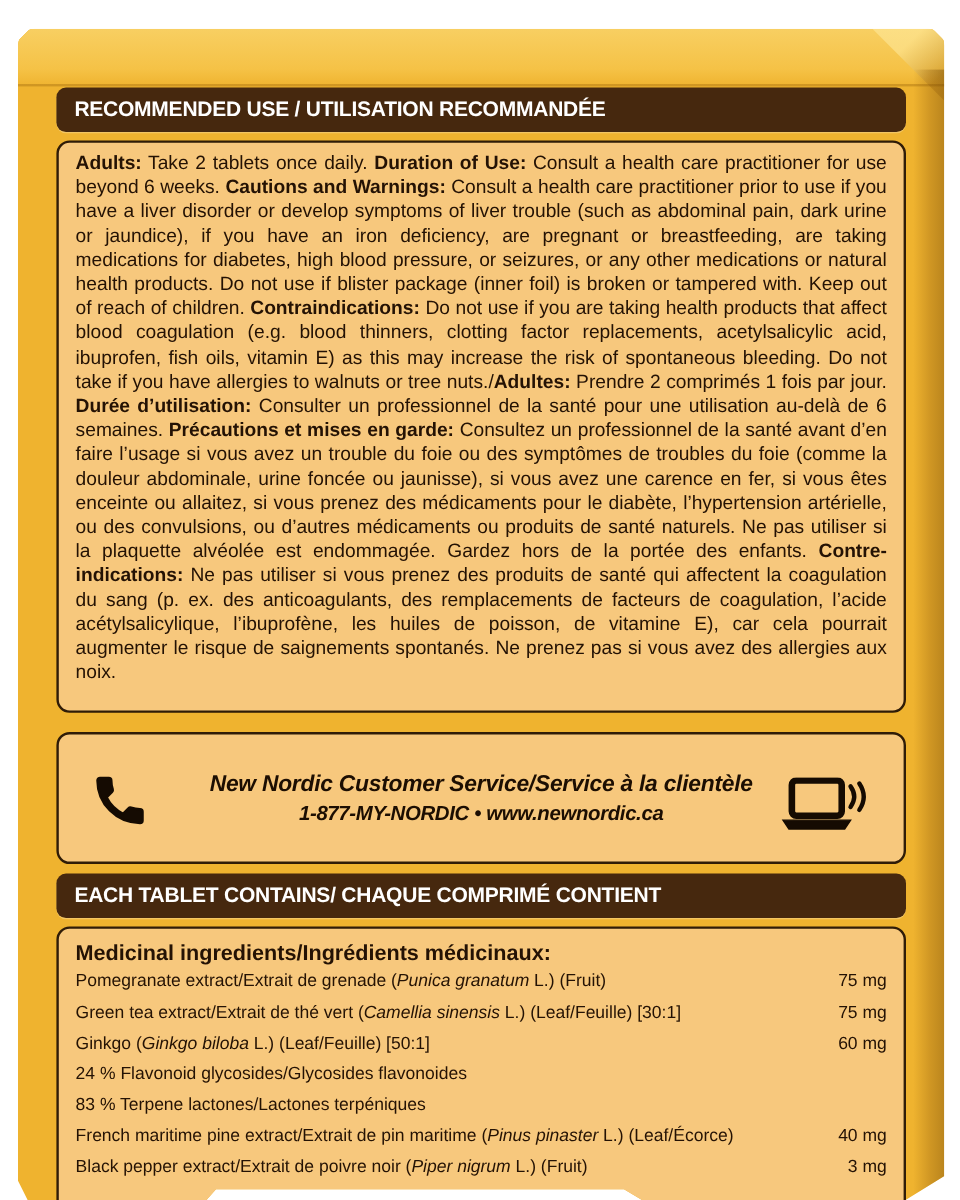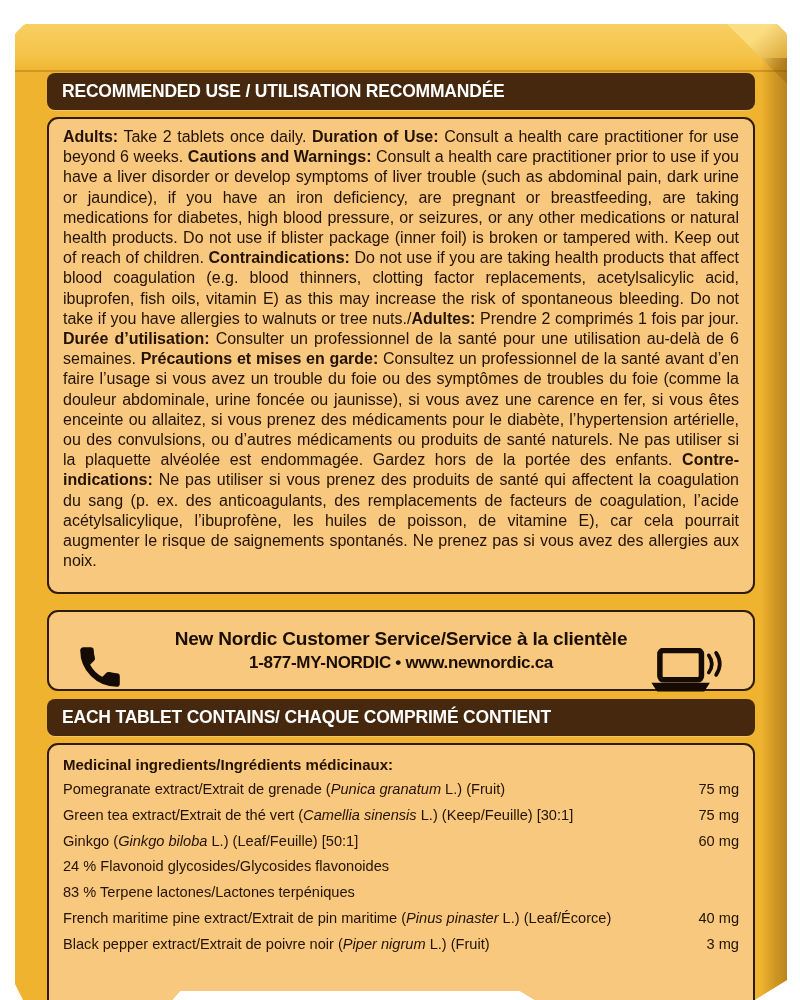"New Nordic Customer Service/Service à" .panel-cs { font-style: none -> italic; height: 81px -> 110px }
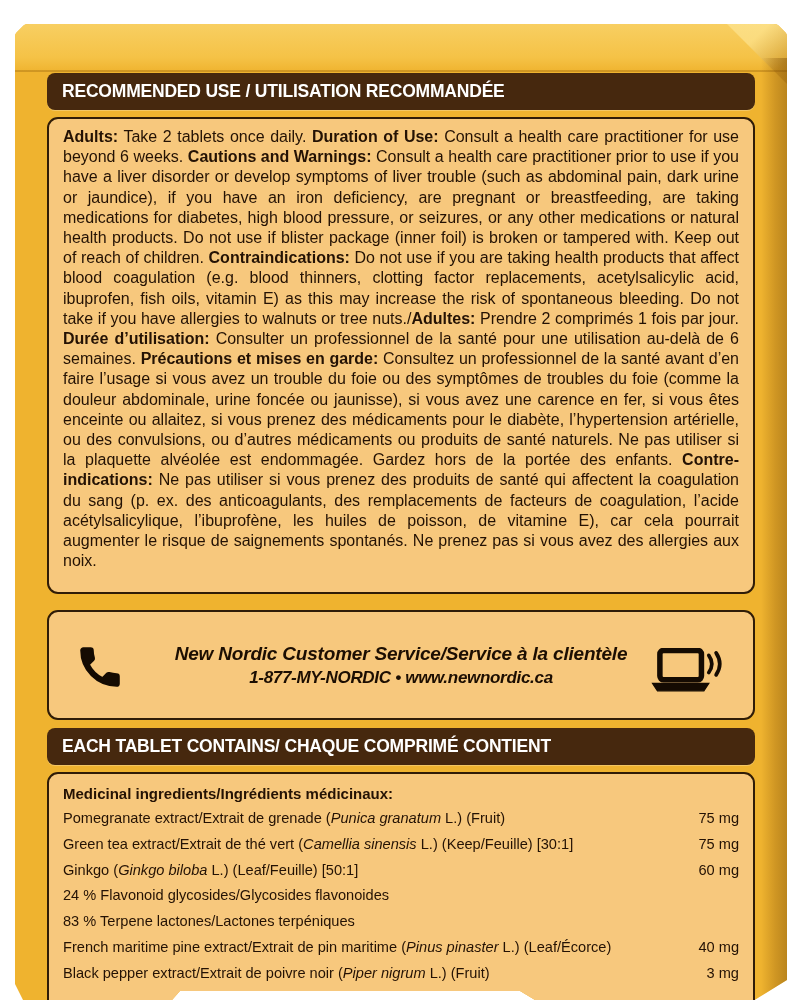"Medicinal ingredients/Ingrédients" .med-title { font-size: 15px -> 18px }
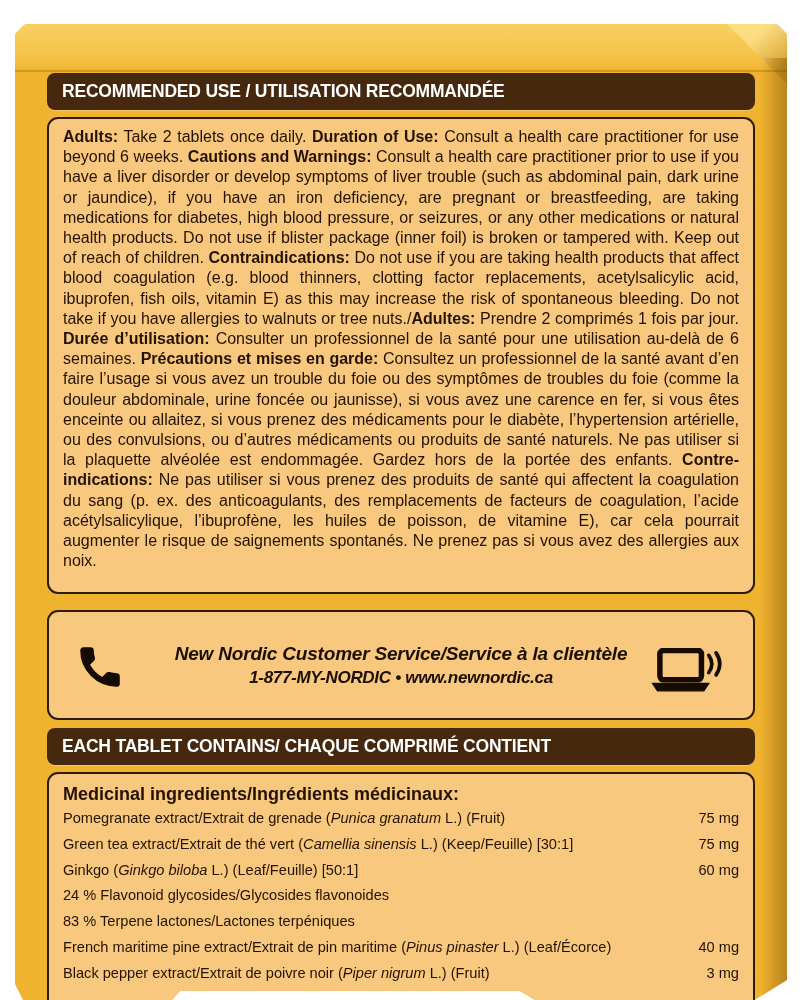"L.) (Keep/Feuille) [30:1]" span { text: Keep/Feuille -> Leaf/Feuille }
